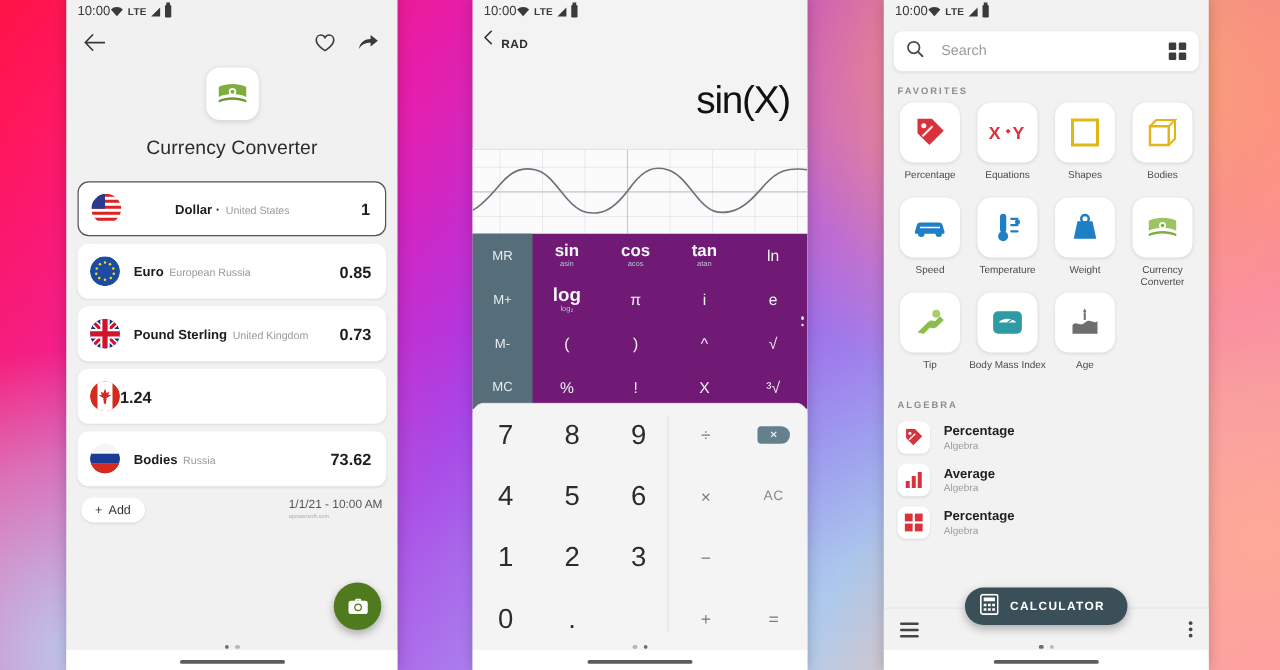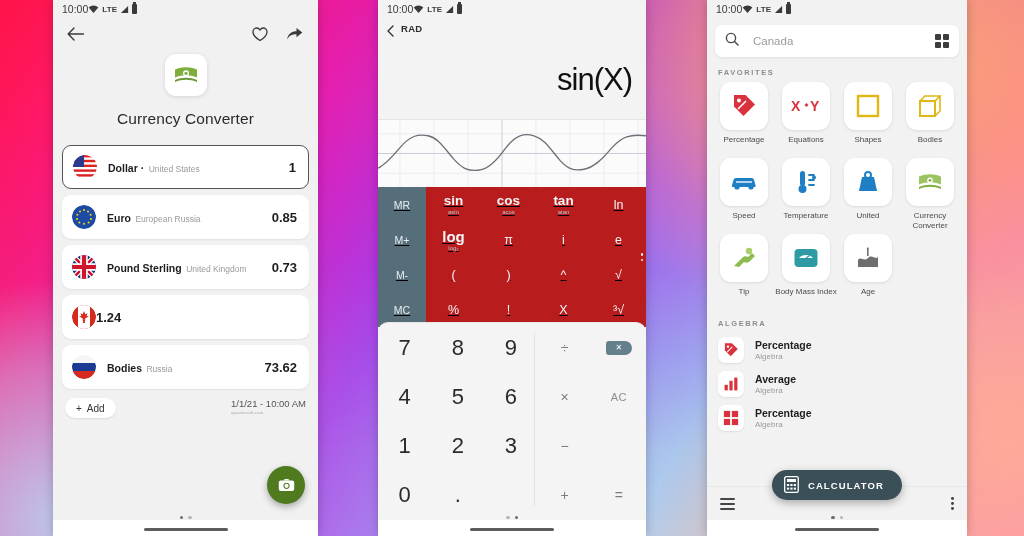"RAD" .p2-top { align-items: flex-start -> flex-end }
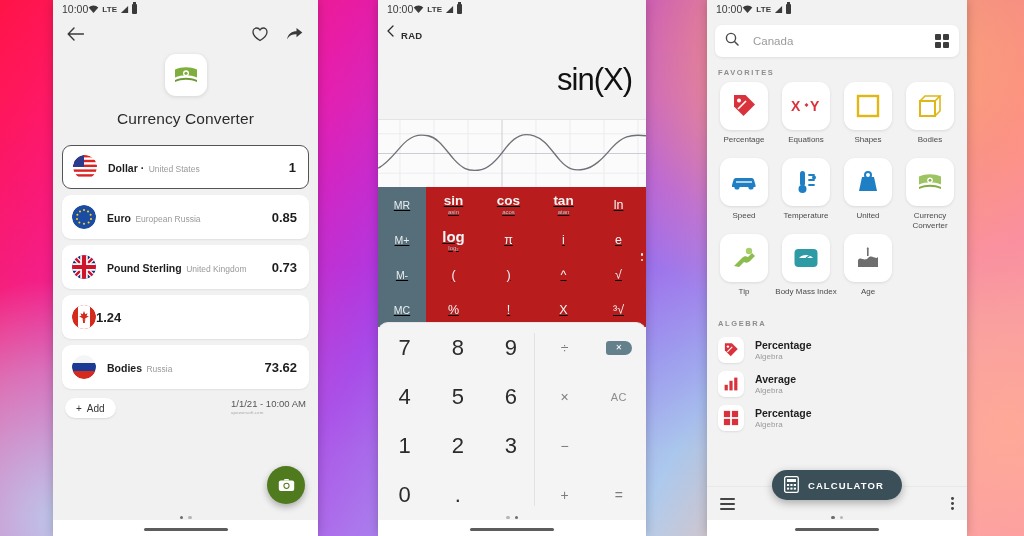"Canada" span.search-ph { text: Canada -> Search }
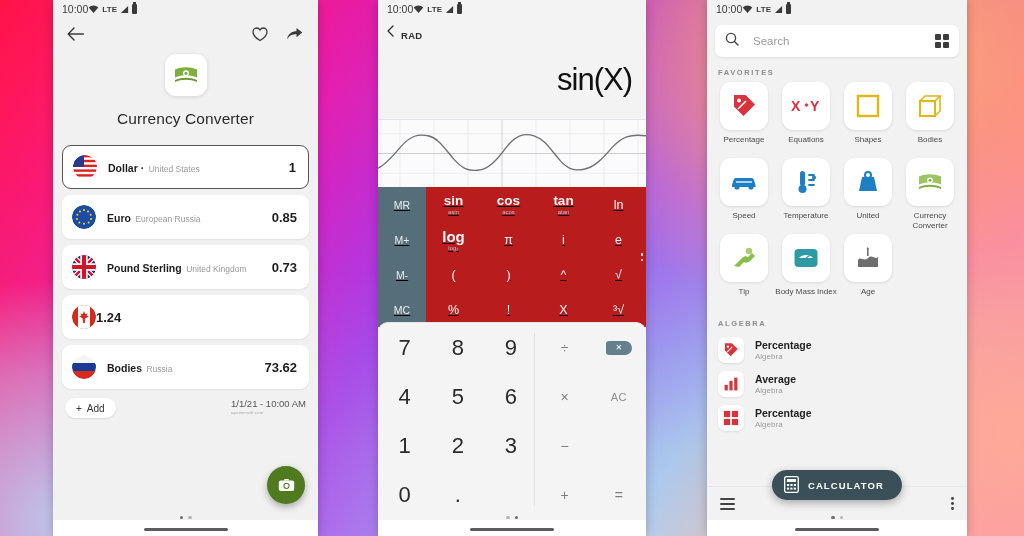"Dollar · United States" .cur-row.selected { gap: none -> 32px }
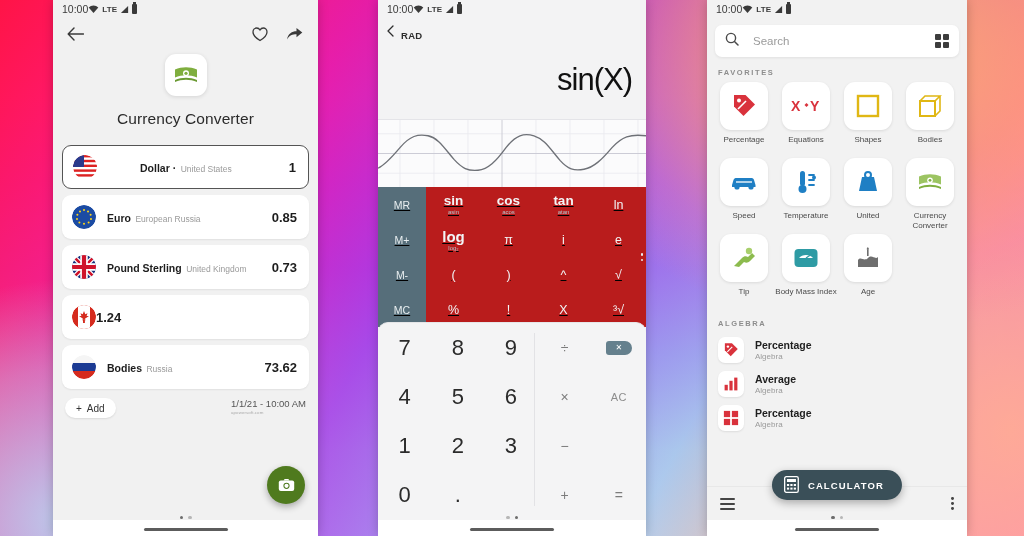"MR" .sci { background: #b91c1c -> #701a75; text-decoration: underline -> none }
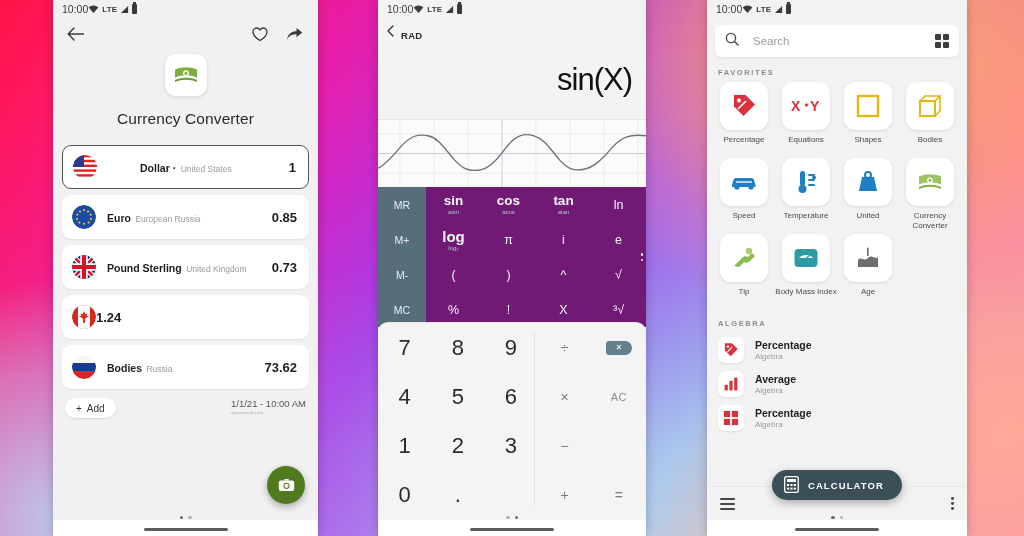"United" span.fav-label { text: United -> Weight }
